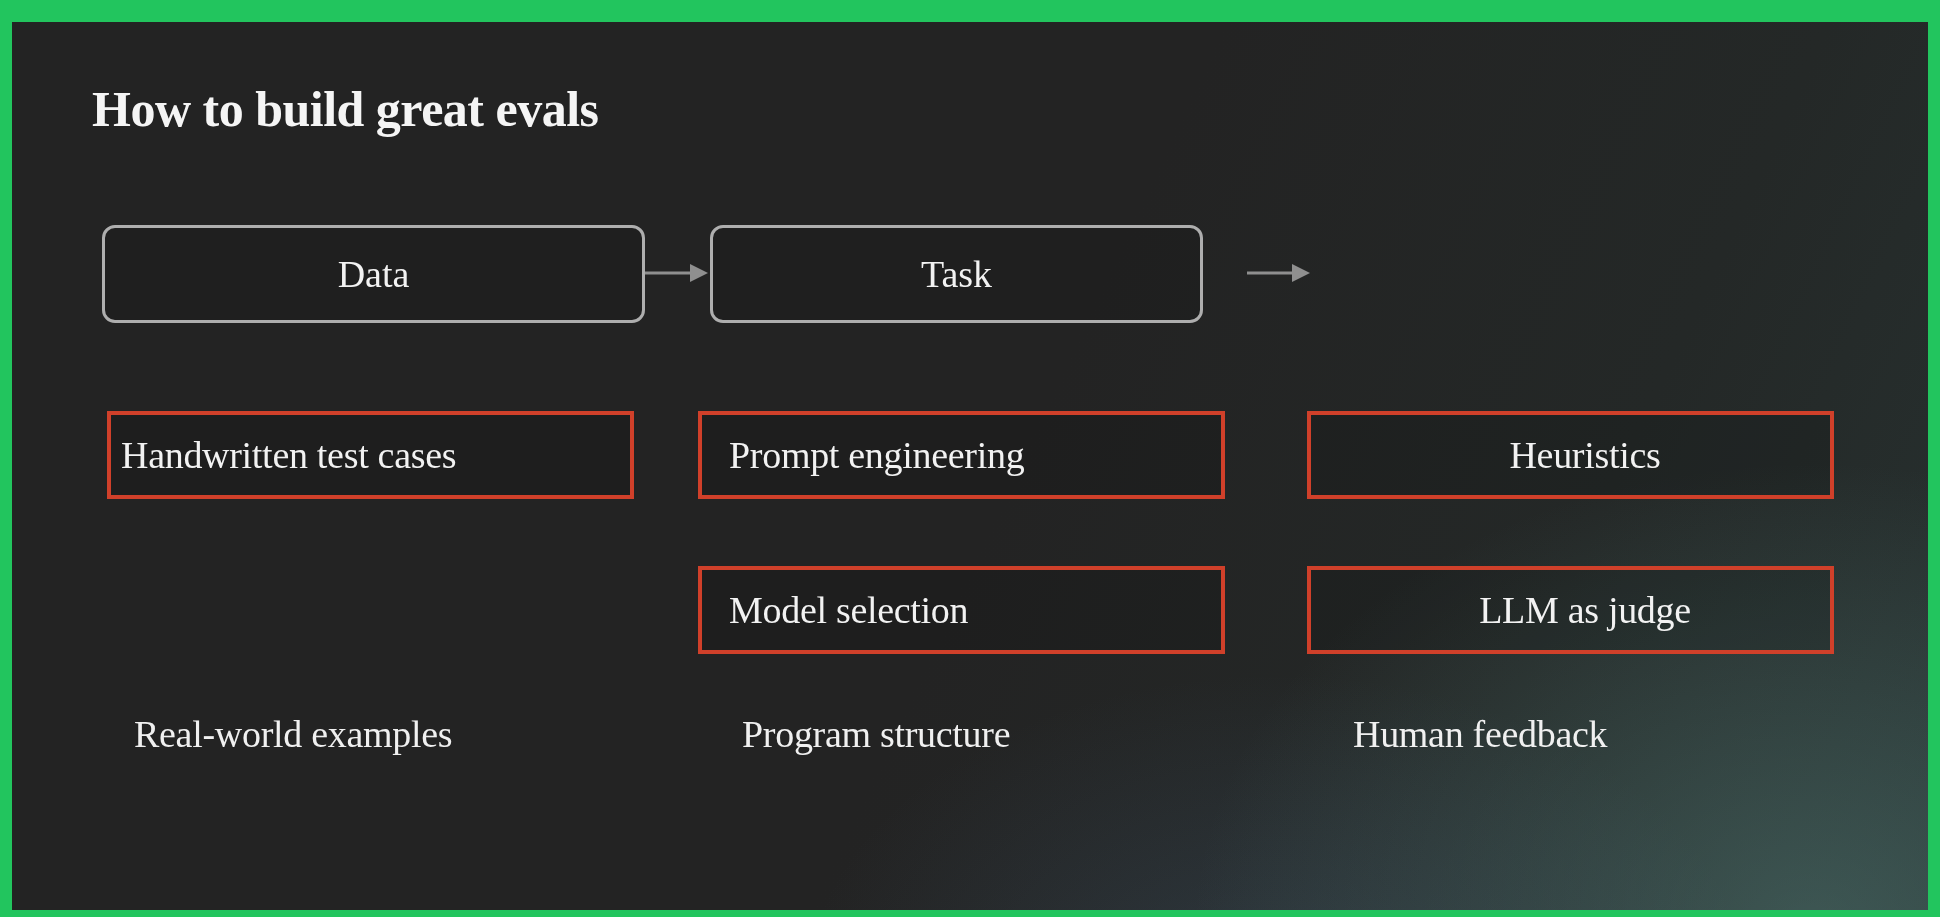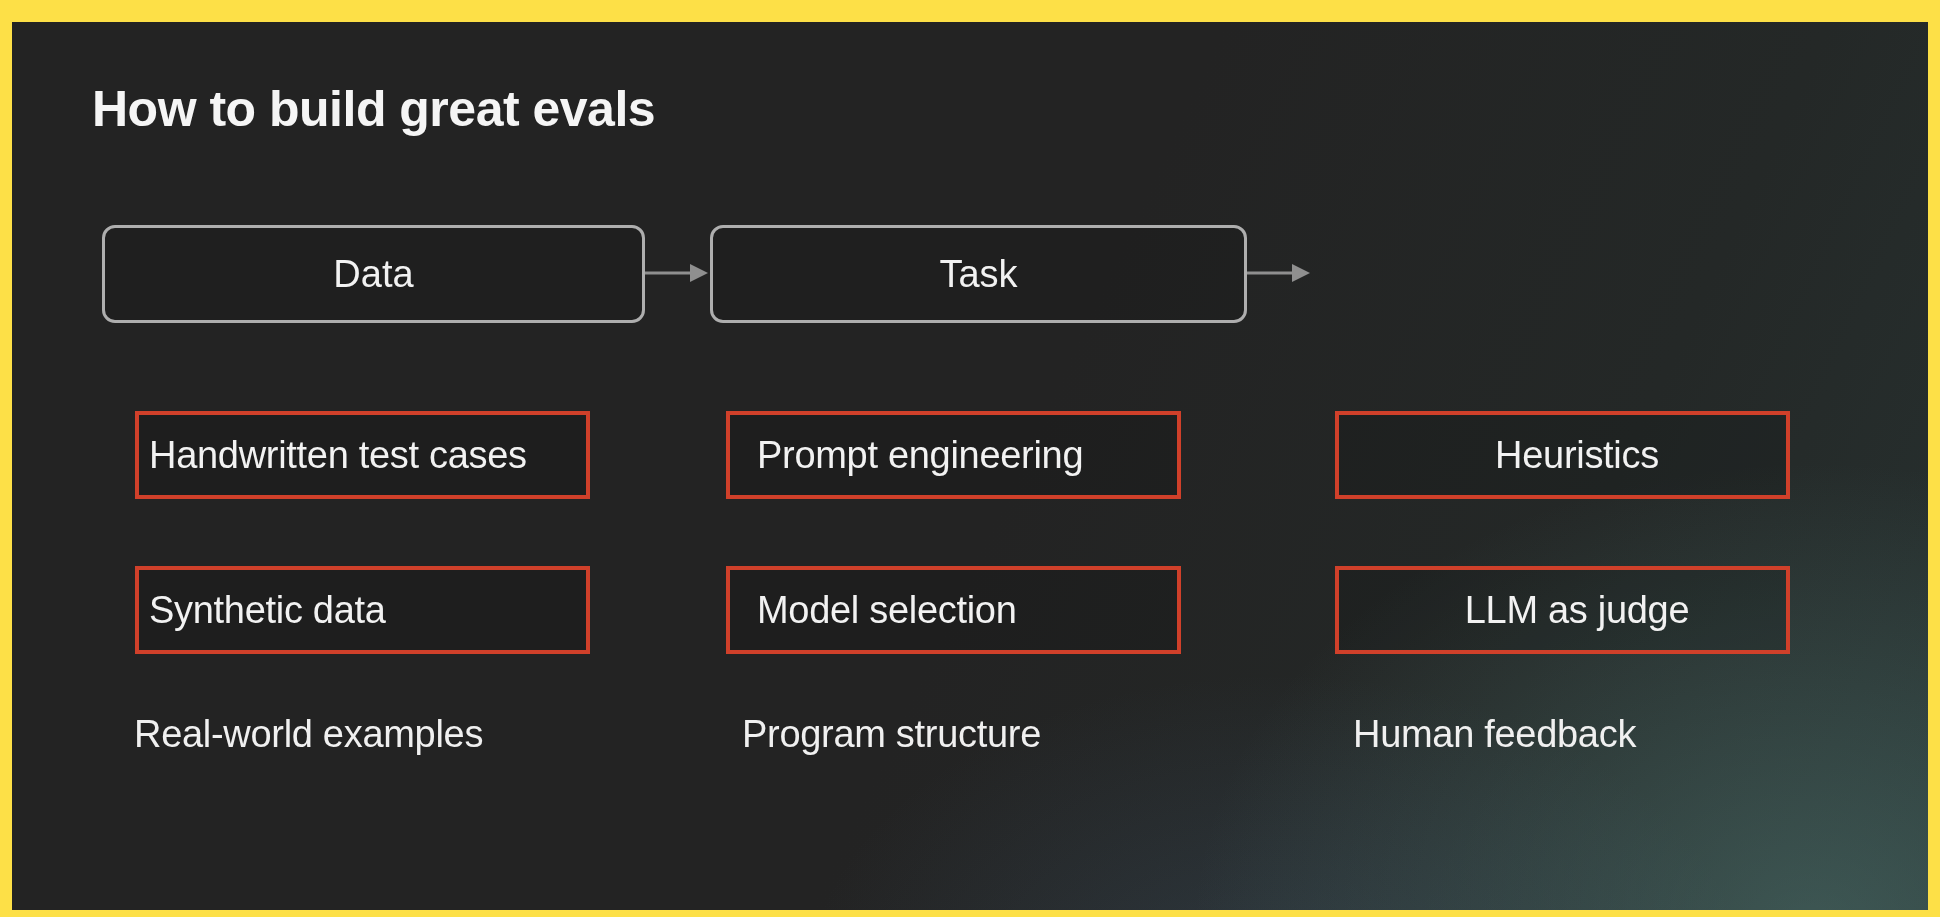"How to build great evals" .frame { background: #fde047 -> #22c55e; font-family: none -> Liberation Serif, serif }
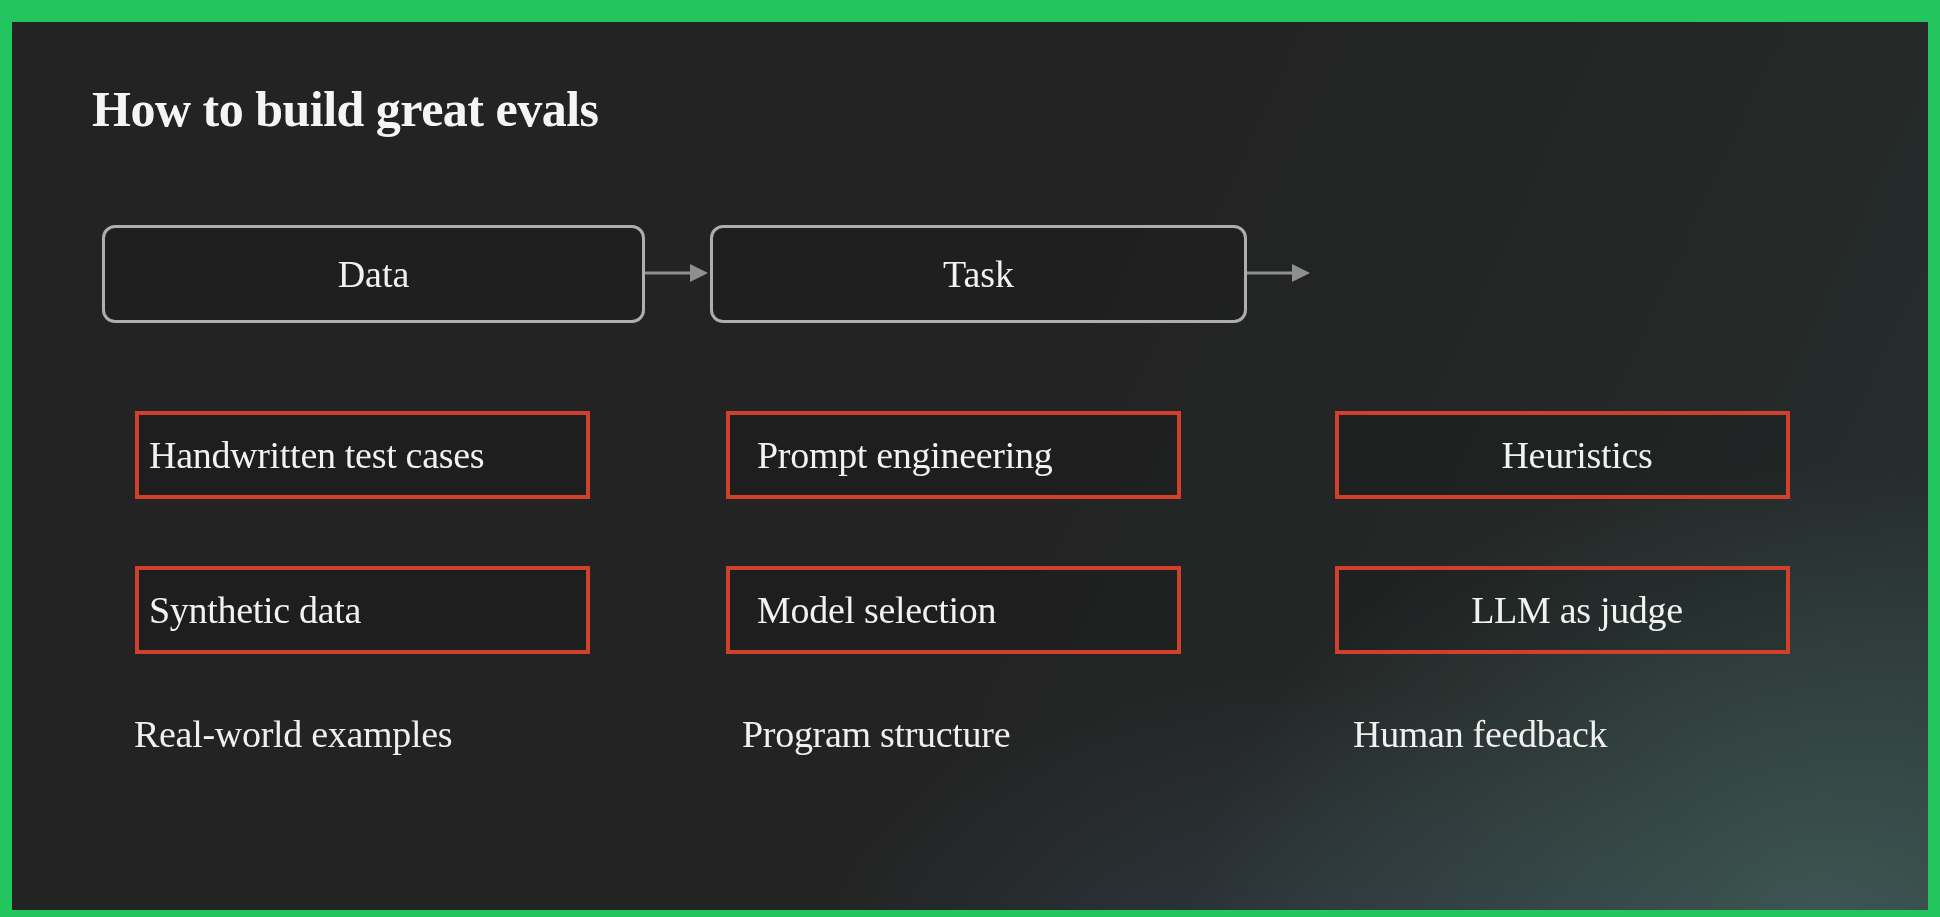"Task" .flow-node.n1 { width: 537px -> 493px }
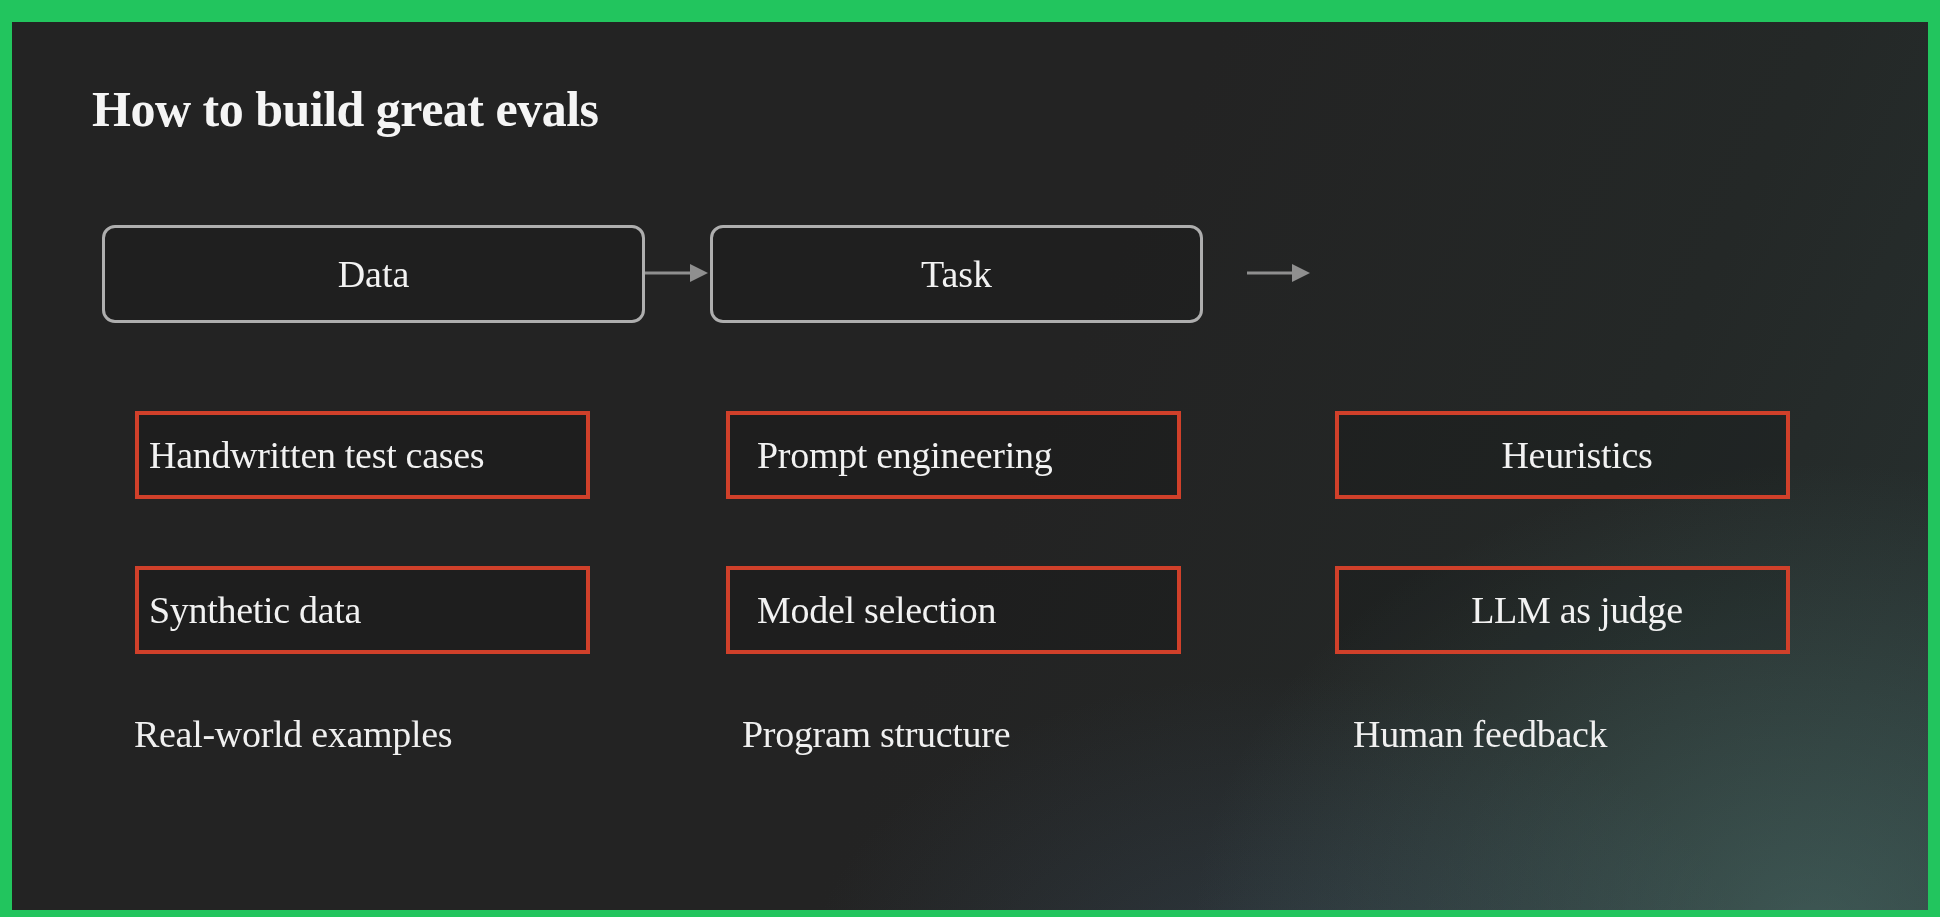"Handwritten test cases" .item-box { margin-left: 28px -> none; width: 455px -> 527px }
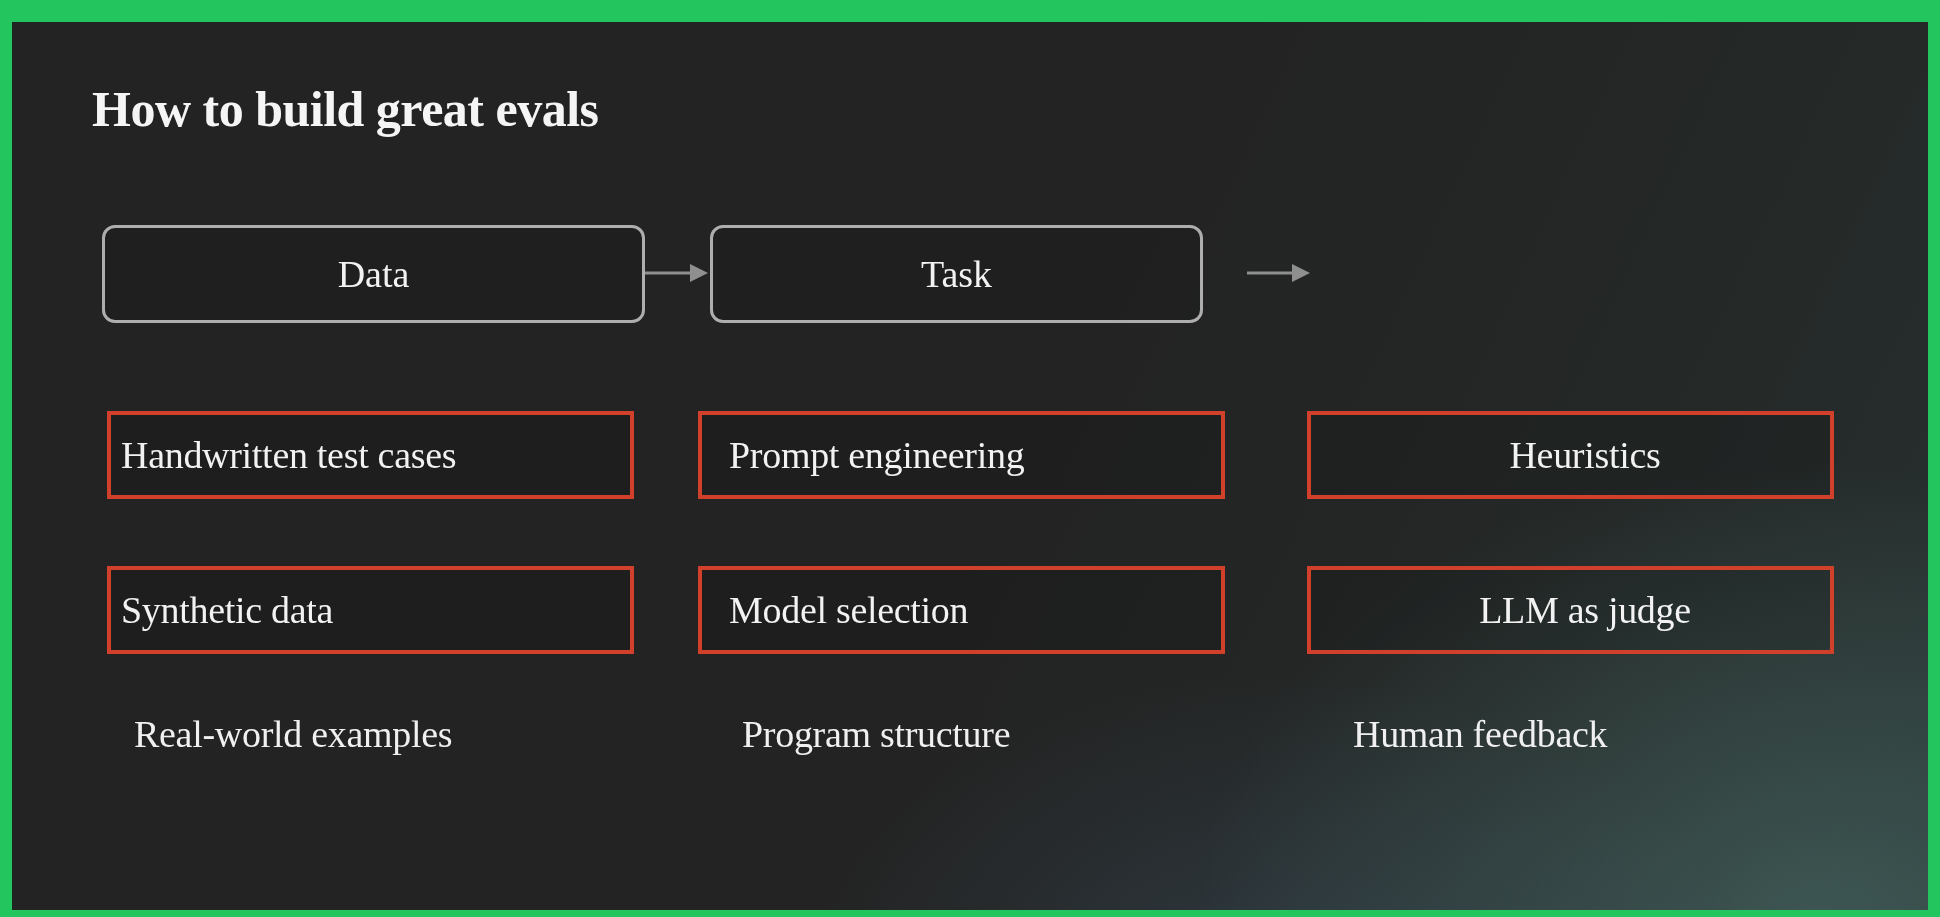"Synthetic data" div.item-box { html: <div> <span>Synthetic data</span> </div> -> none }
